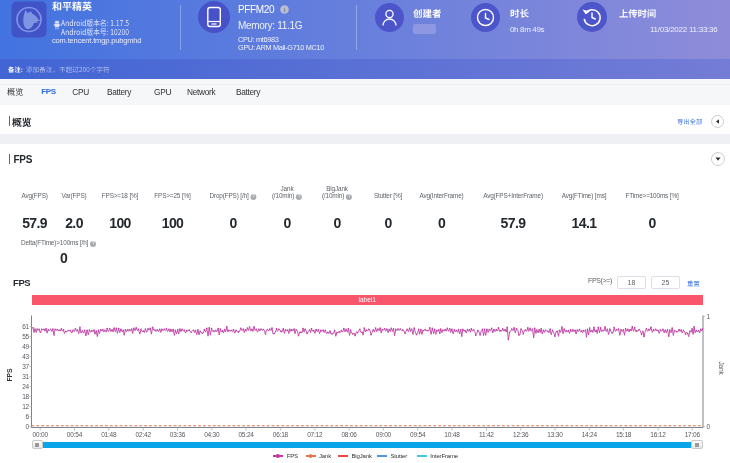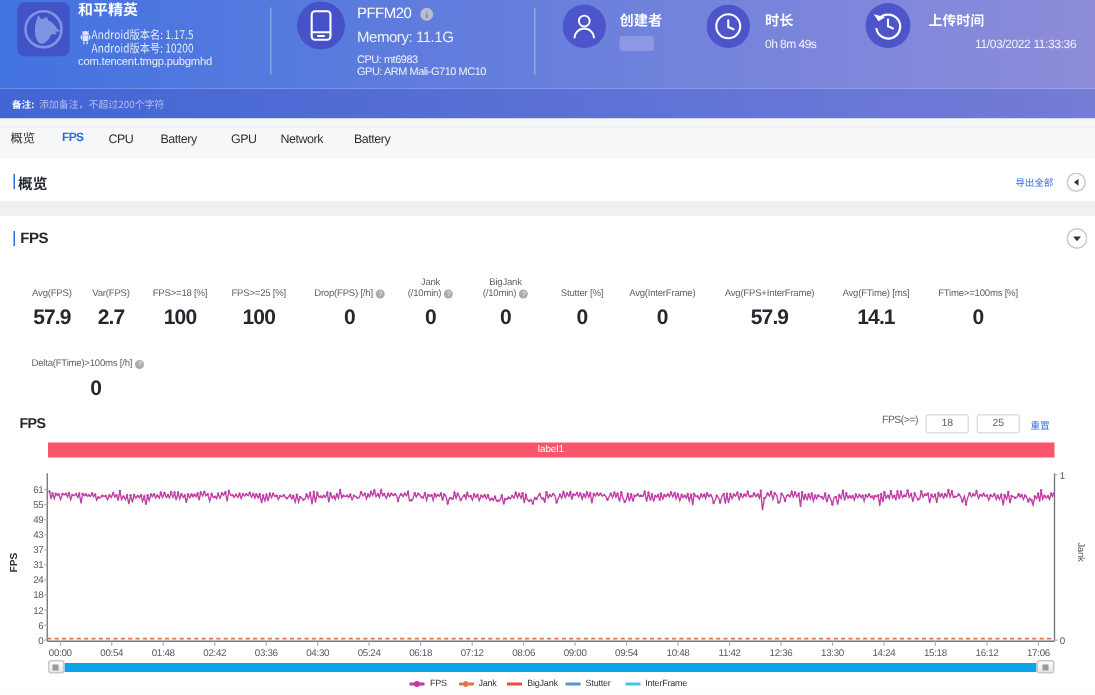"57.9" .mv { margin-top: 4px -> 16px }
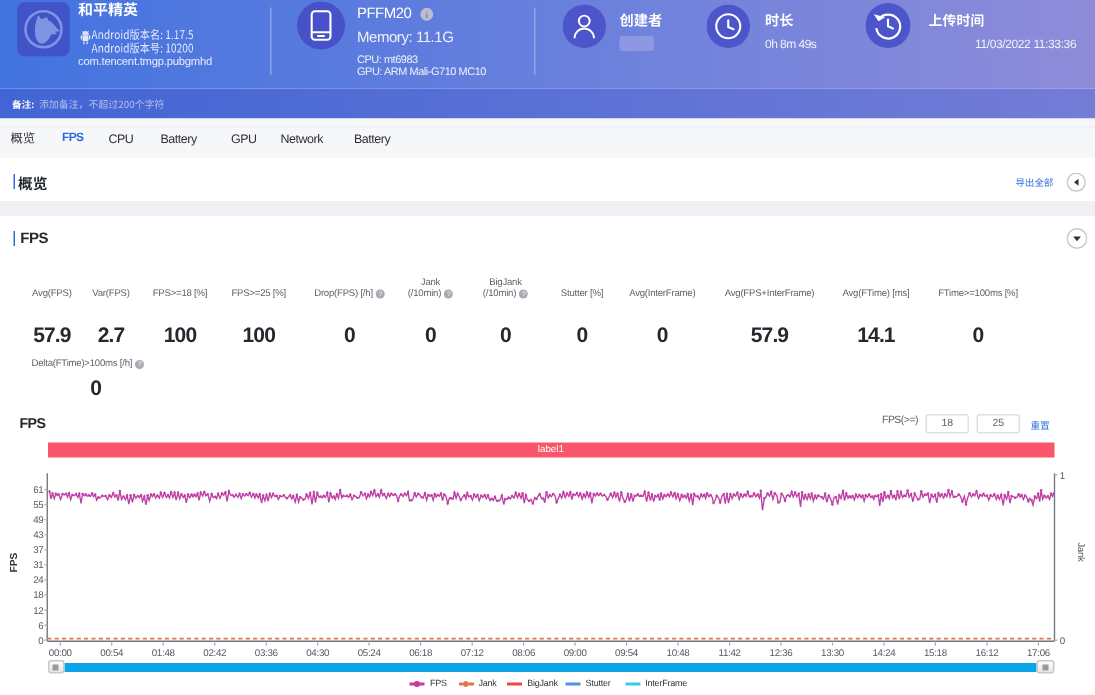"2.7" div.mv { text: 2.7 -> 2.0 }
